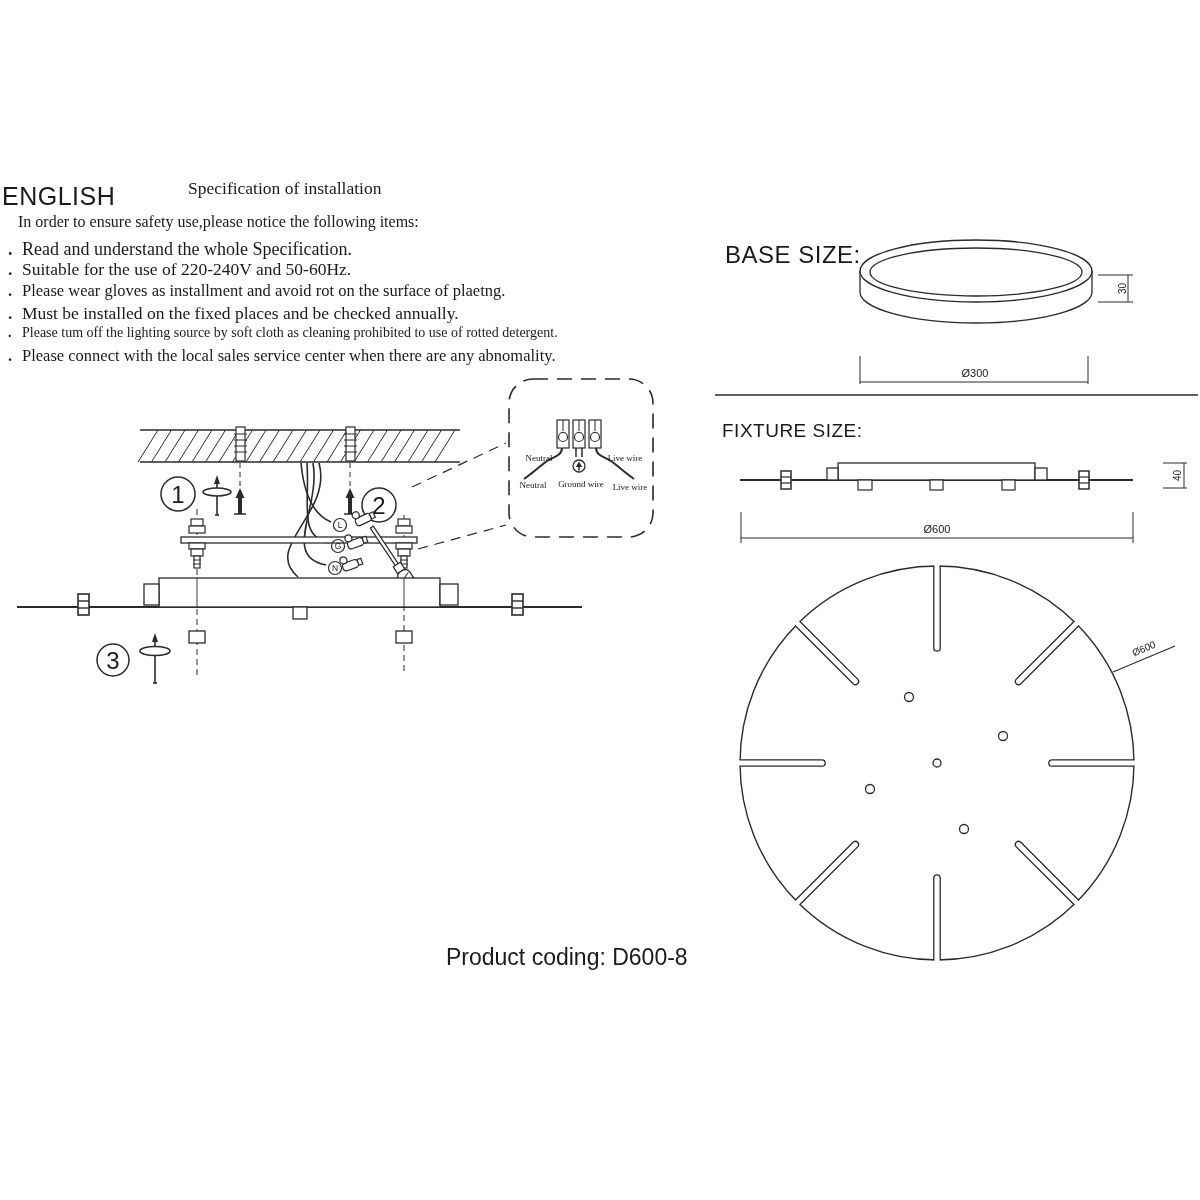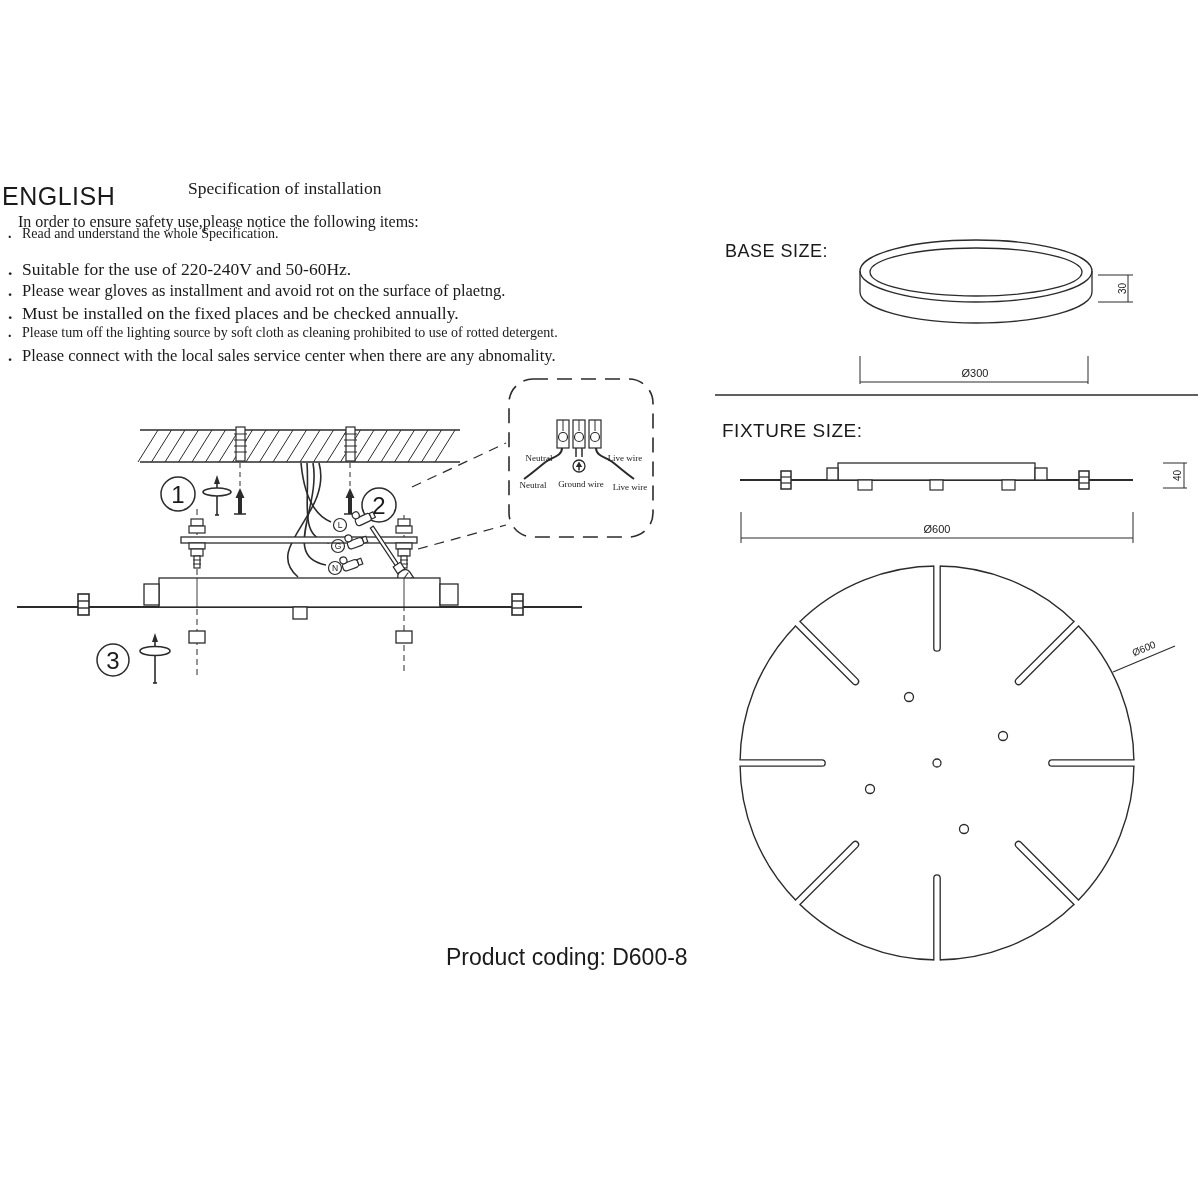". Read and understand the" #item-0 { font-size: 14px -> 18px; top: 226px -> 239px }
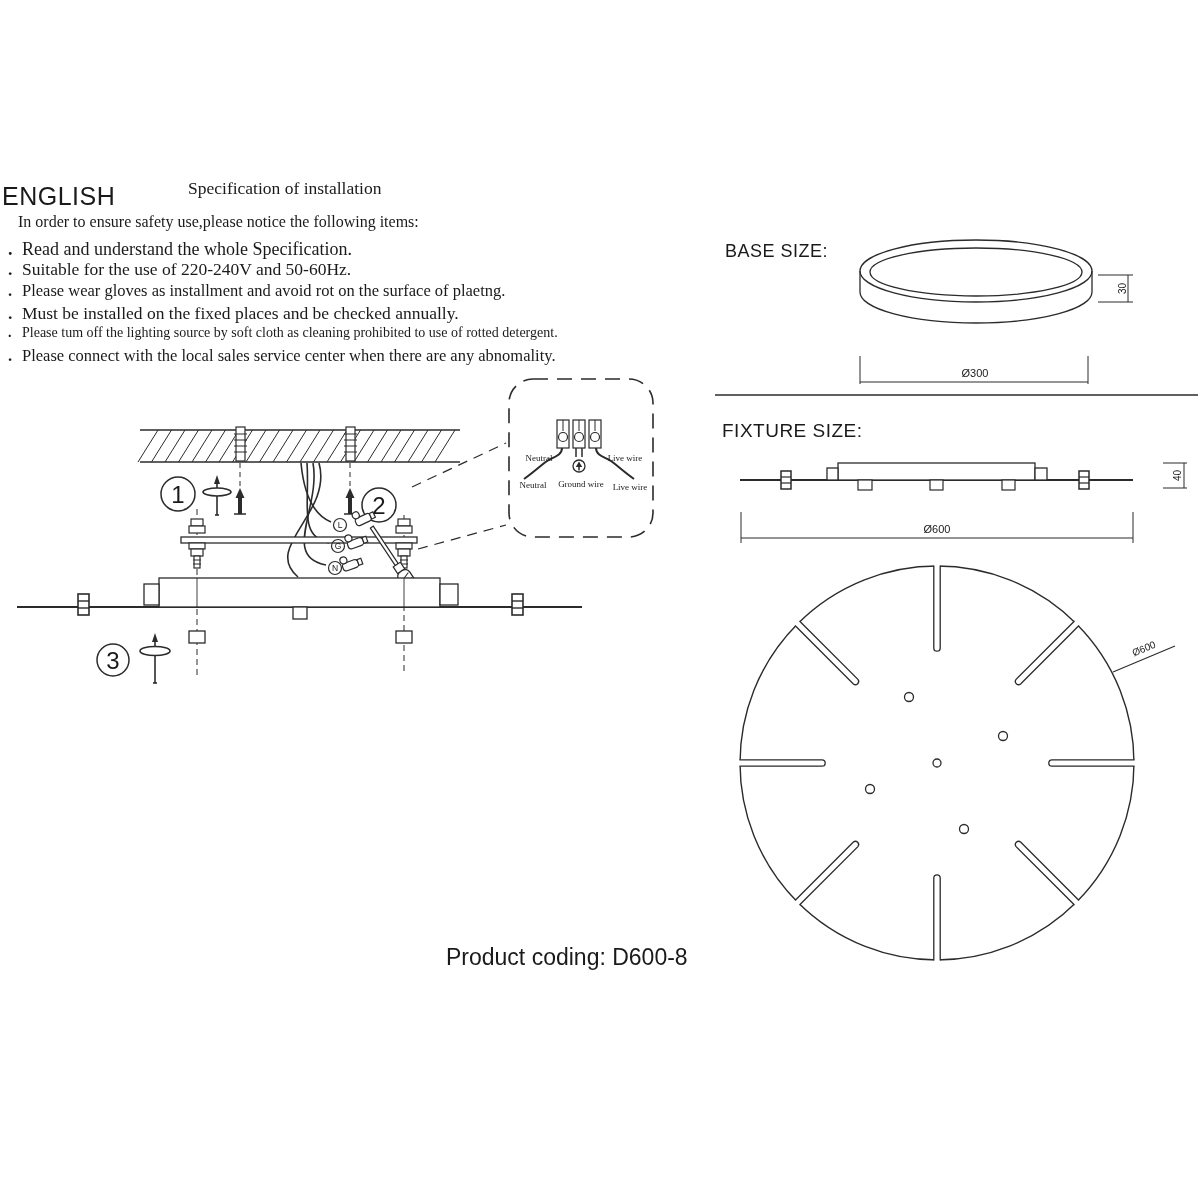"BASE SIZE:" #base-size-label { font-size: 18px -> 24px }
